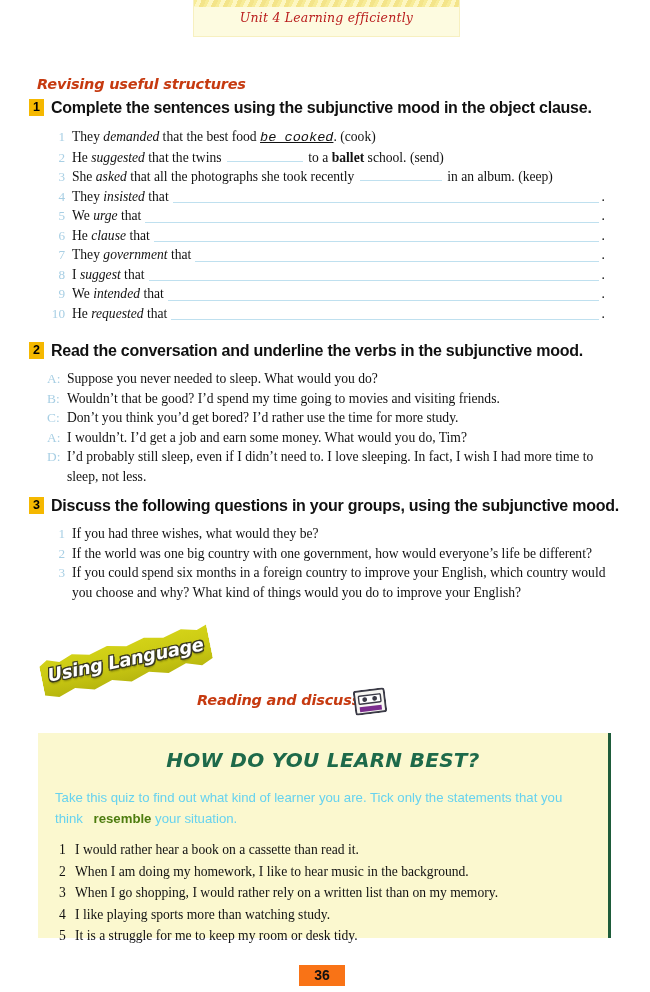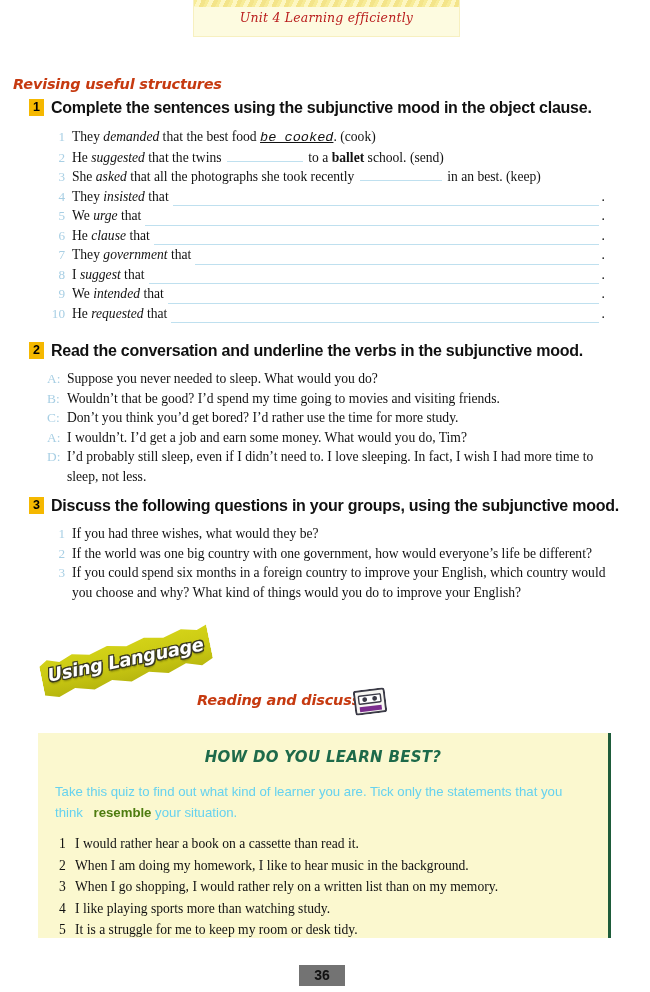"Revising useful structures" div.red-heading { left: 13px -> 37px }
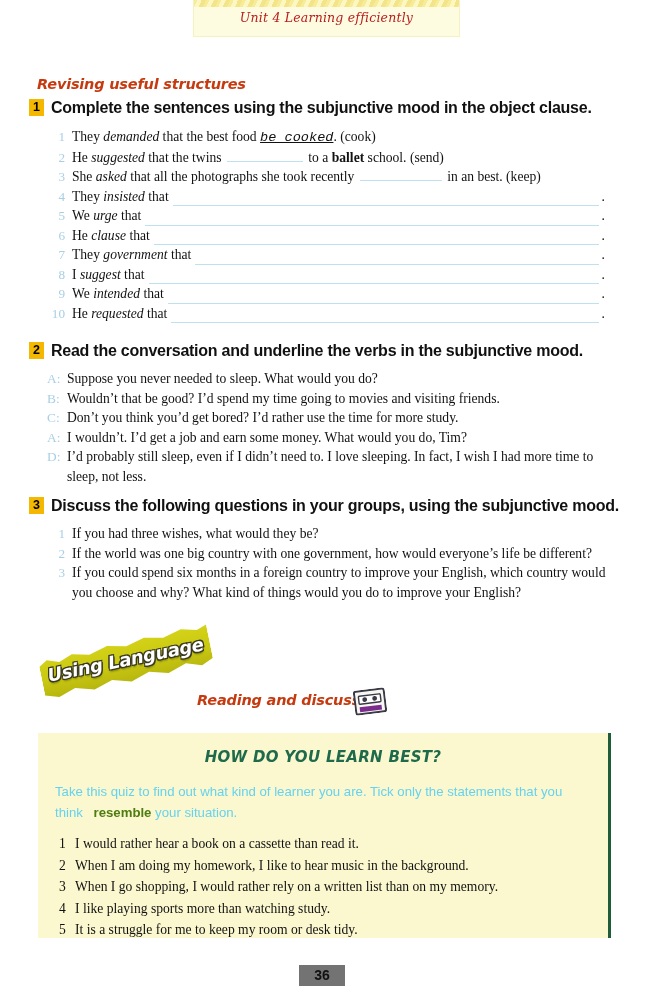"in an best. (keep)" span { text: best -> album }
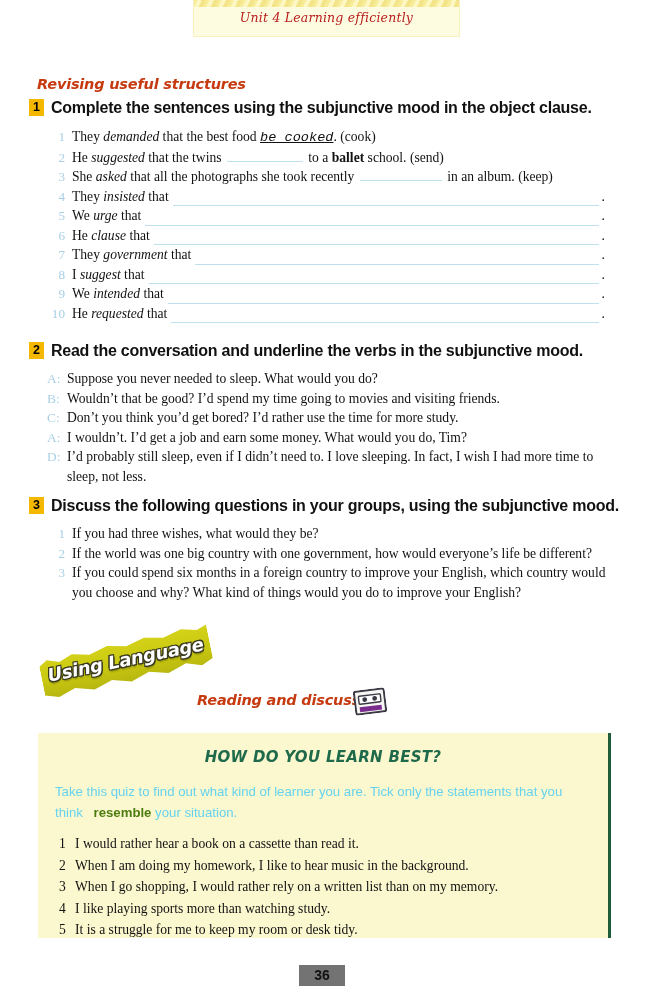"They insisted that" .line-rest { align-items: flex-end -> center }
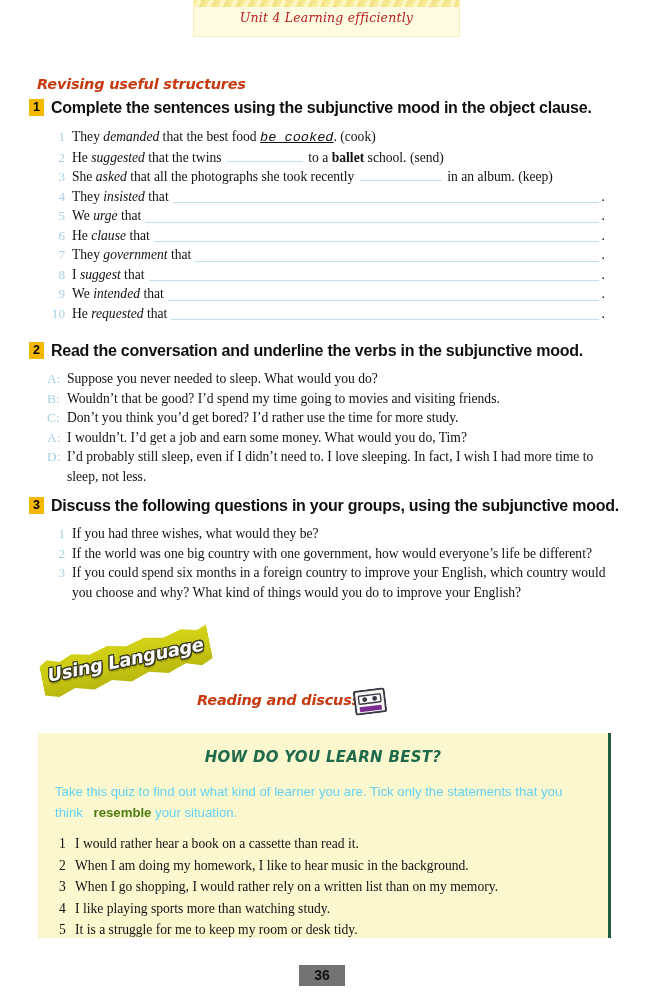"HOW DO YOU LEARN BEST?" .quiz-title { font-size: 15px -> 20px }
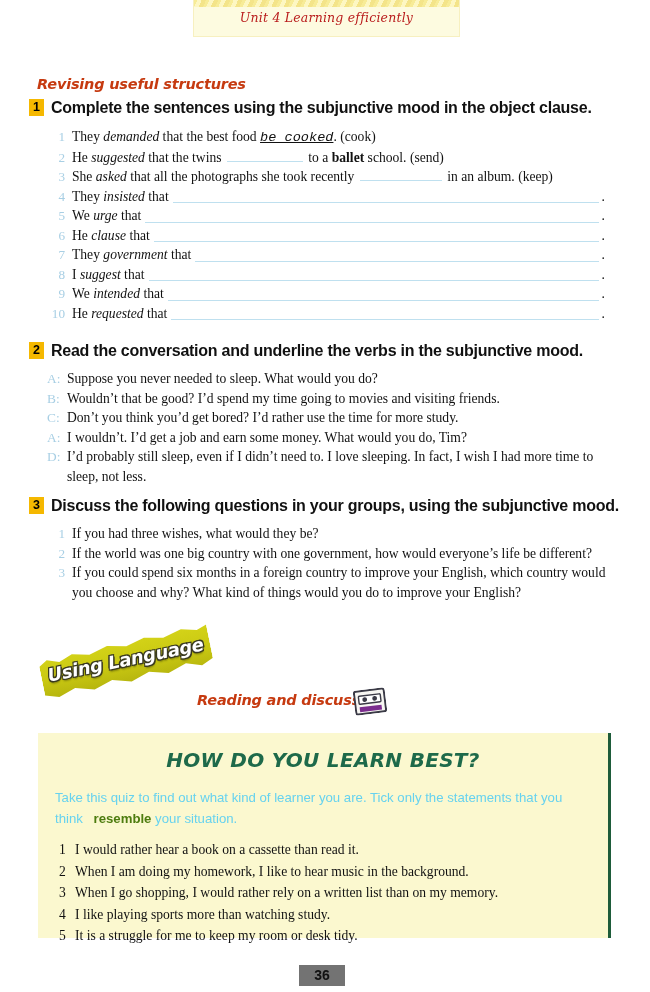"36" .page-num { background: #737373 -> #f97316 }
